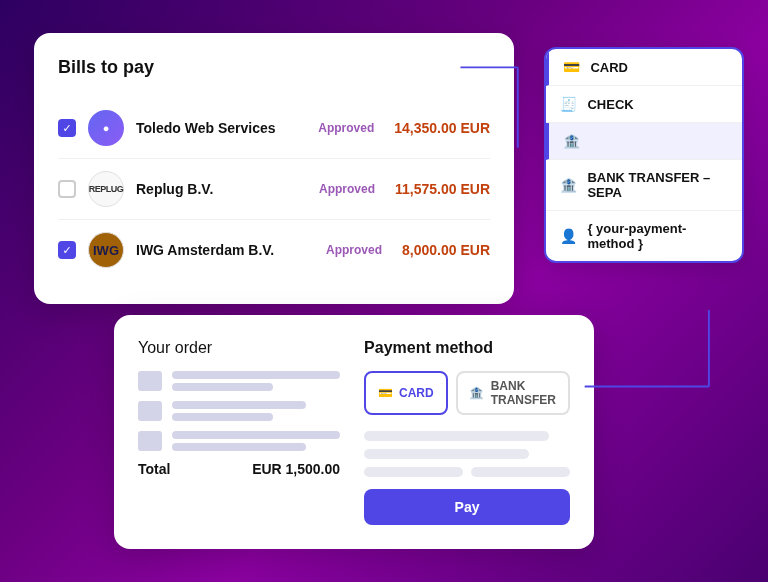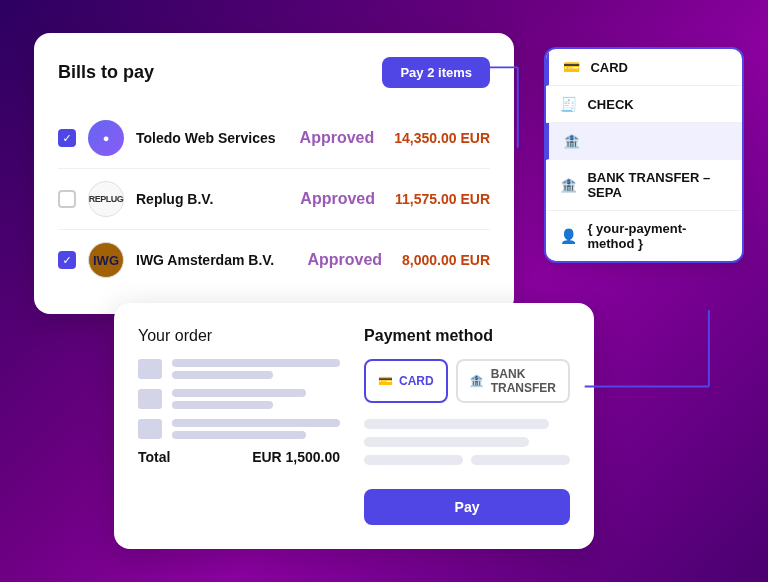"Pay 2 items" button.pay-btn { html: <button>Pay 2 items</button> -> none }
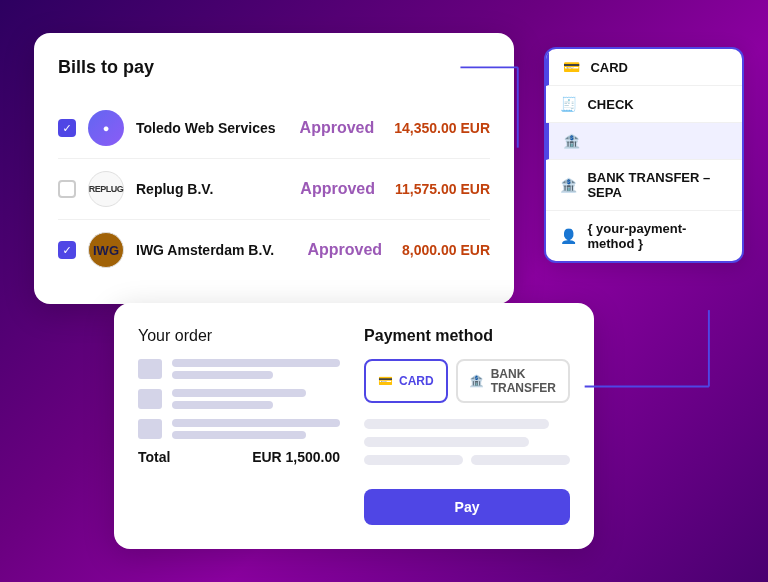"Approved" .status-approved { font-size: 16px -> 12px }
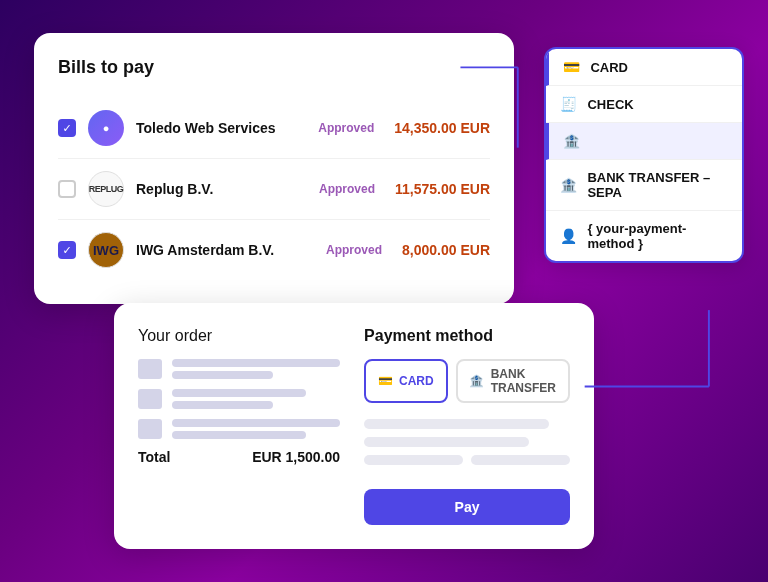"Pay" .pay-full-btn { margin-top: 24px -> 12px }
